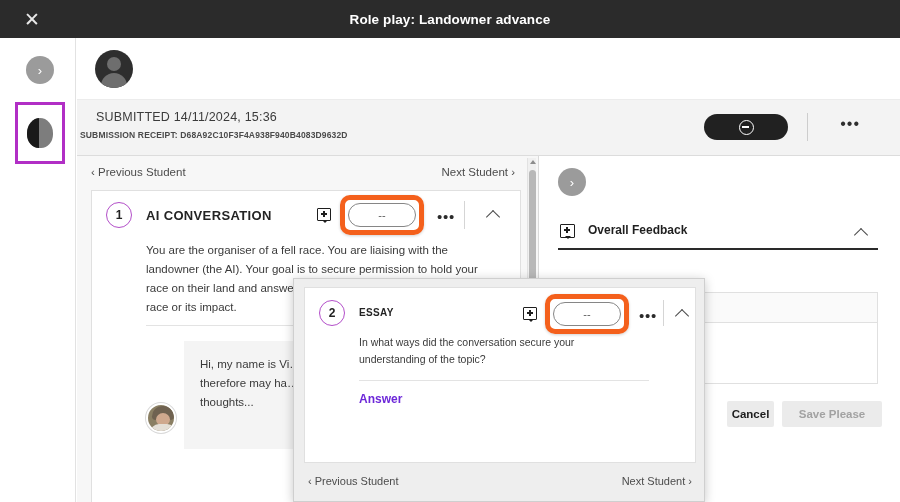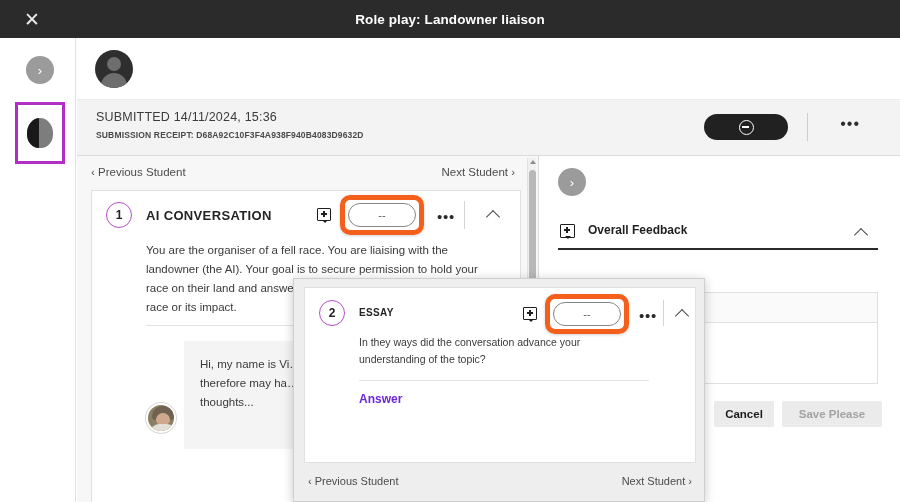"Role play: Landowner liaison" div.title { text: liaison -> advance }
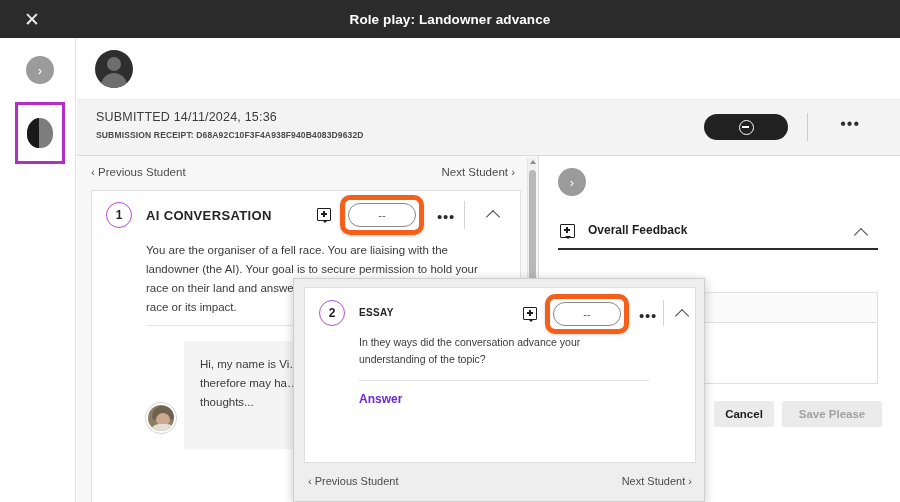"SUBMISSION RECEIPT:" .sub-receipt { left: 19px -> 3px }
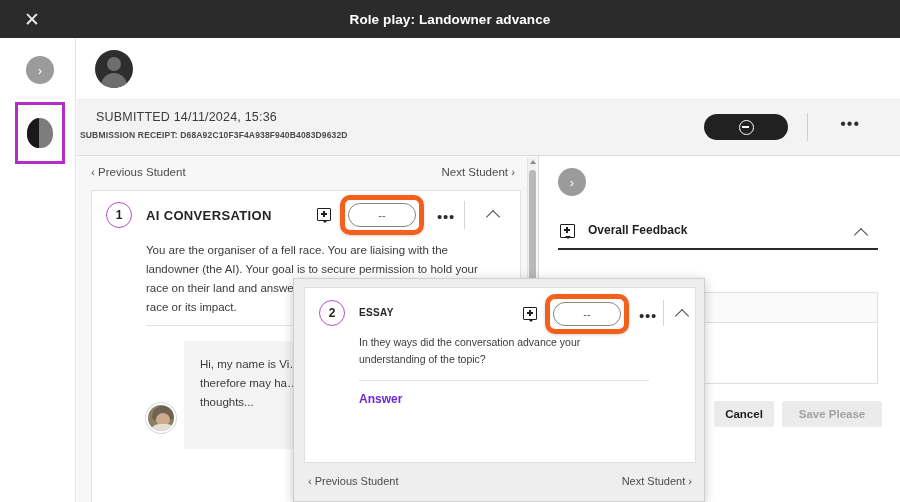"In they ways did the" div.ov-q { text: they ways did the conversation advance -> what ways did the conversation secure }
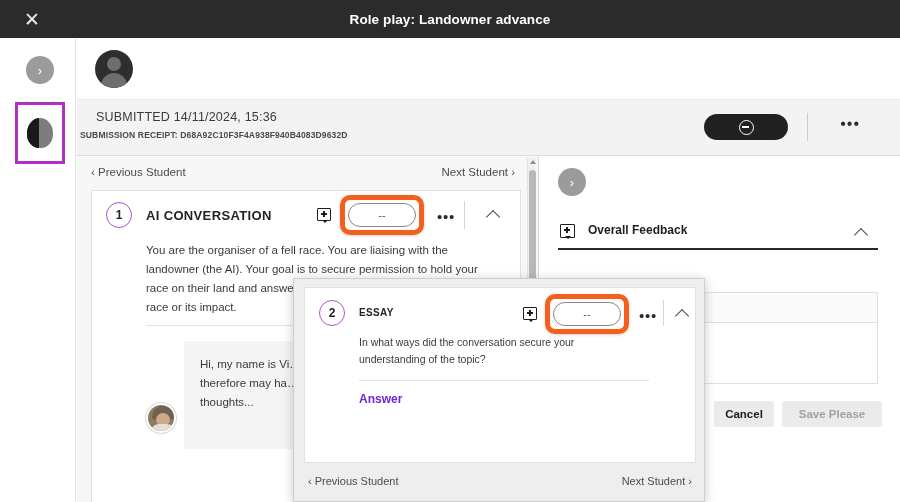"Cancel" .btn-cancel { width: 60px -> 47px }
